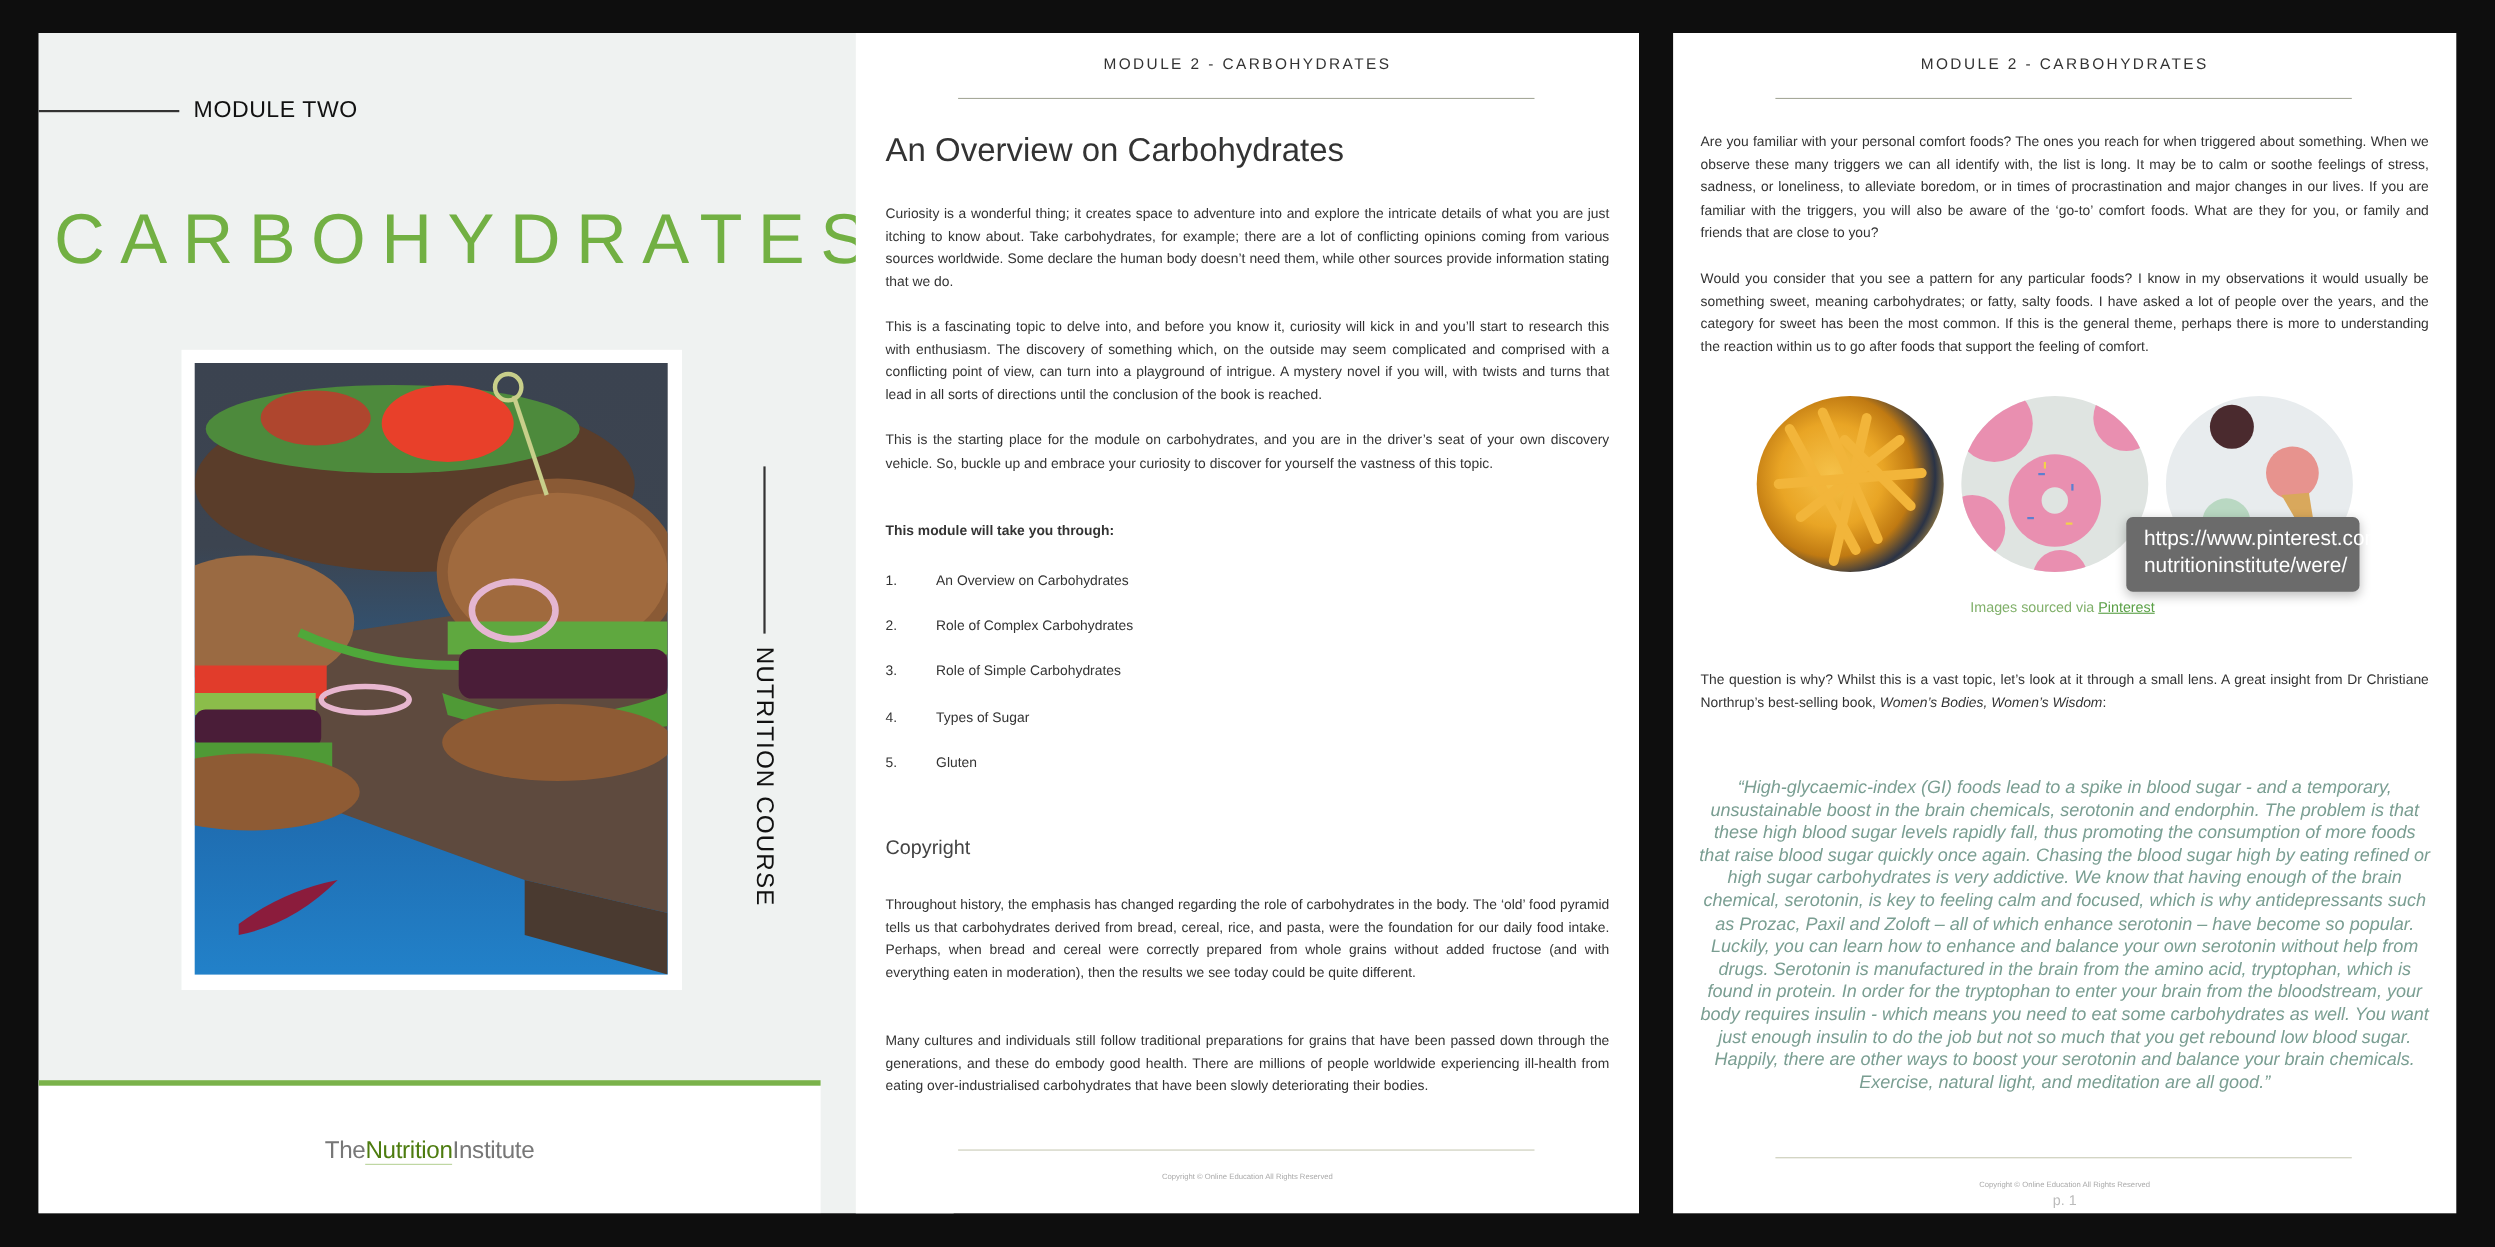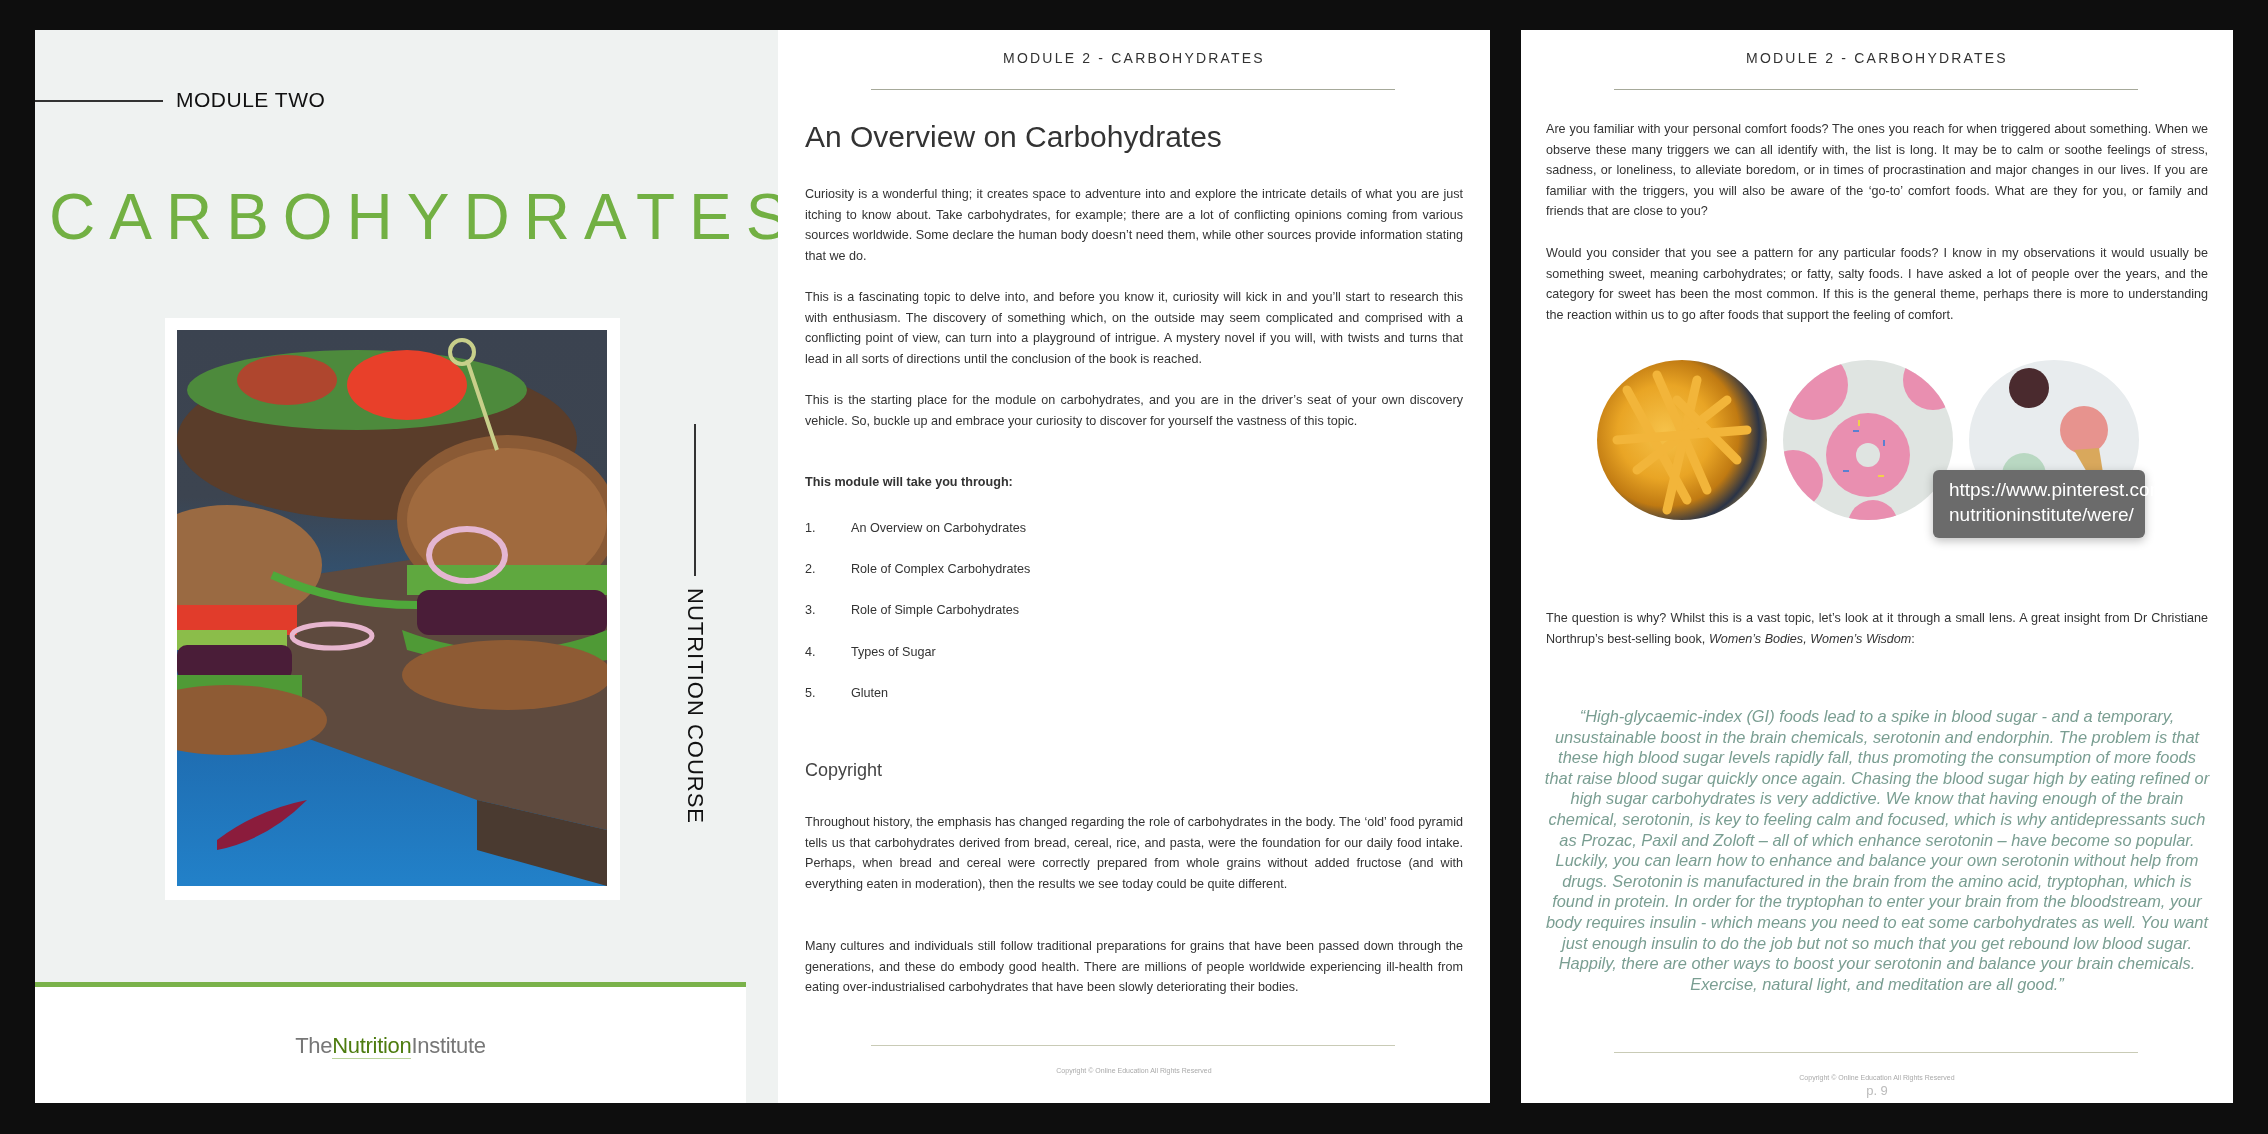"Images sourced via Pinterest" div.caption { html: none -> <div> <span>Images sourced via </span><a>Pinterest</a> </div> }
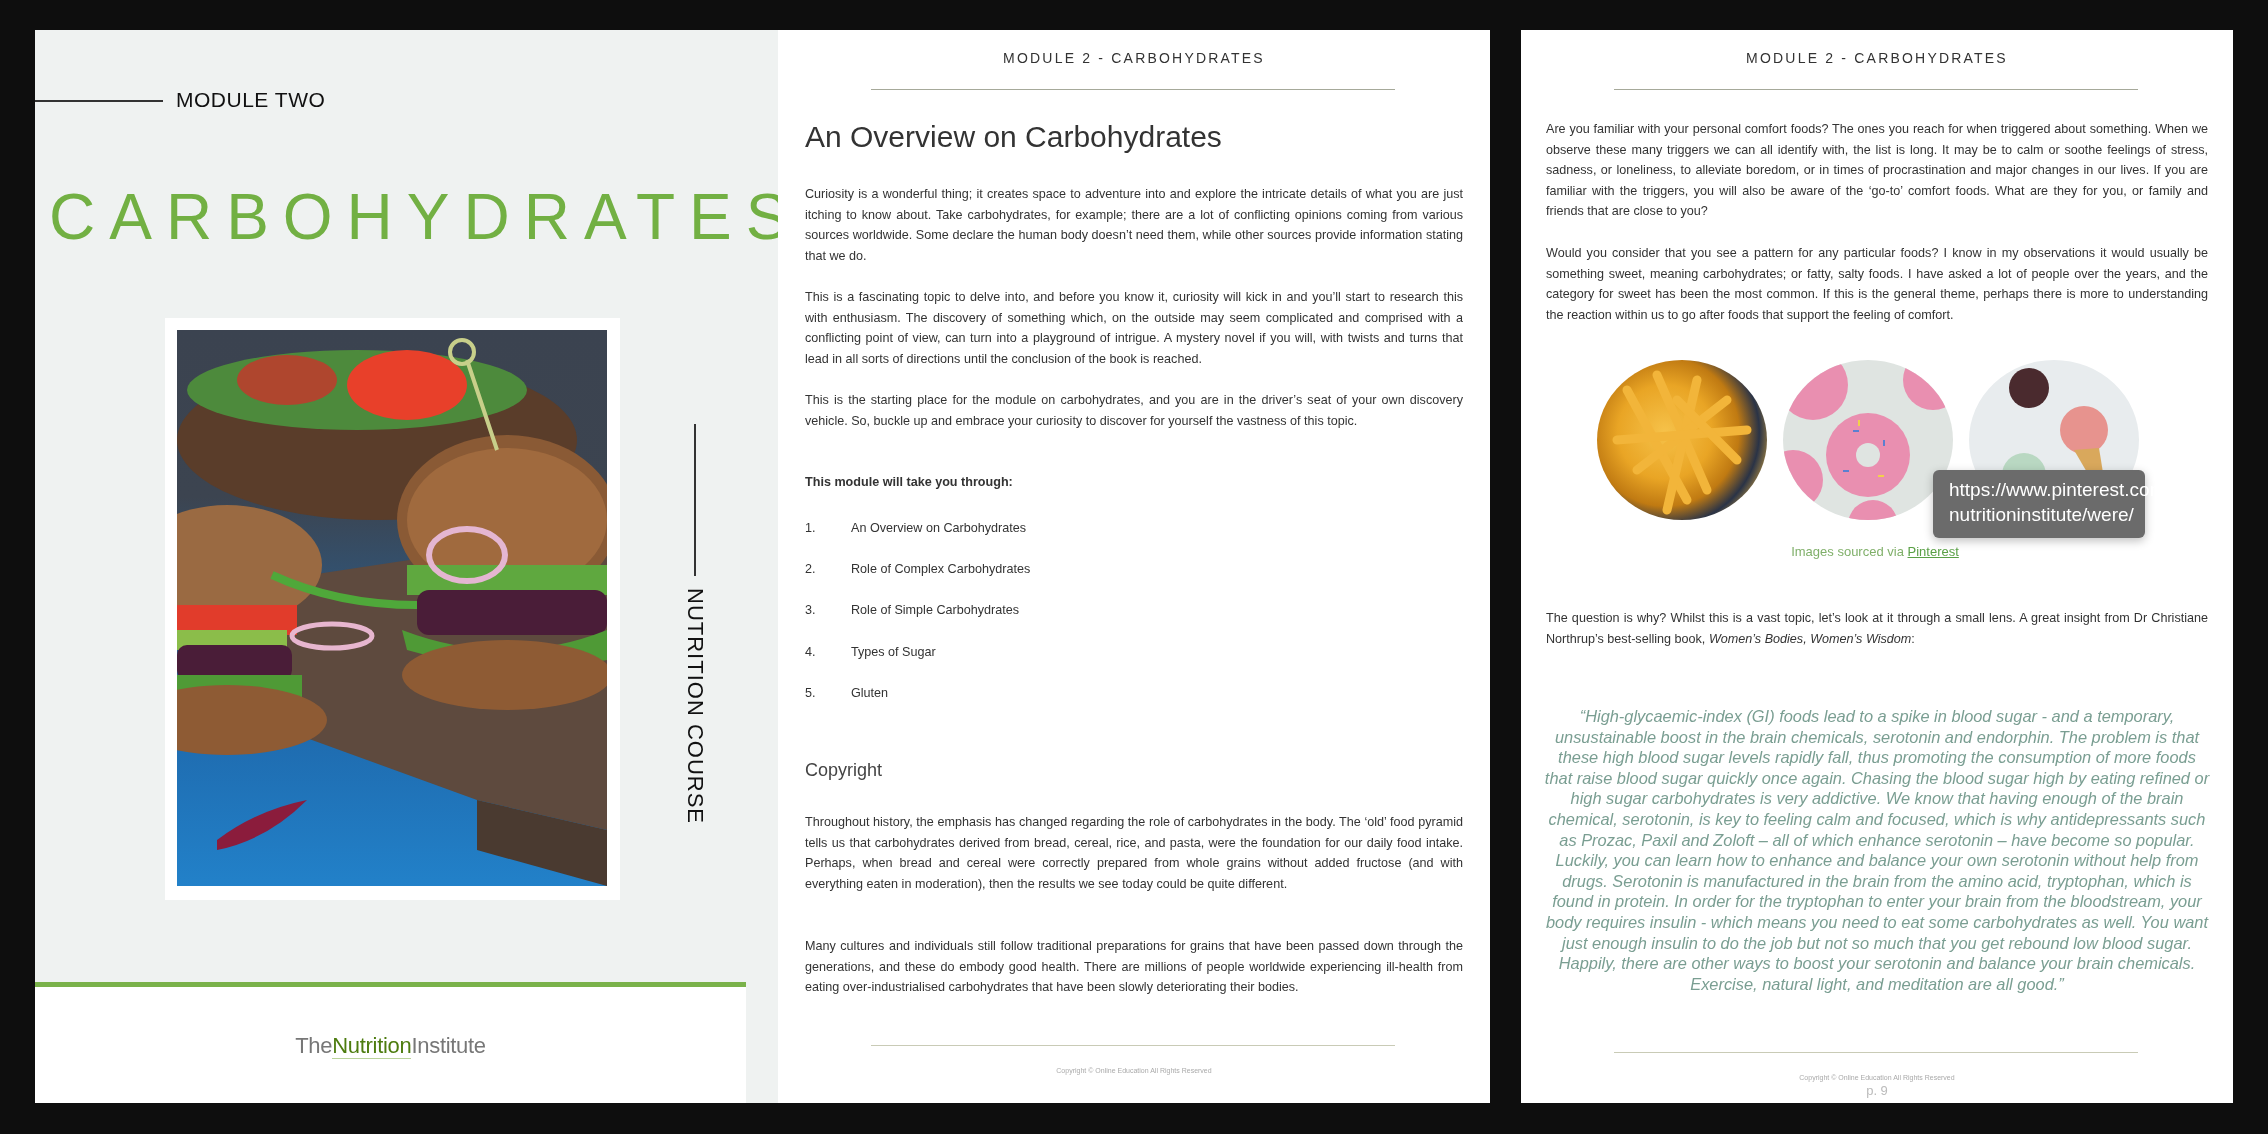"p. 9" div.page-num { text: 9 -> 1 }
